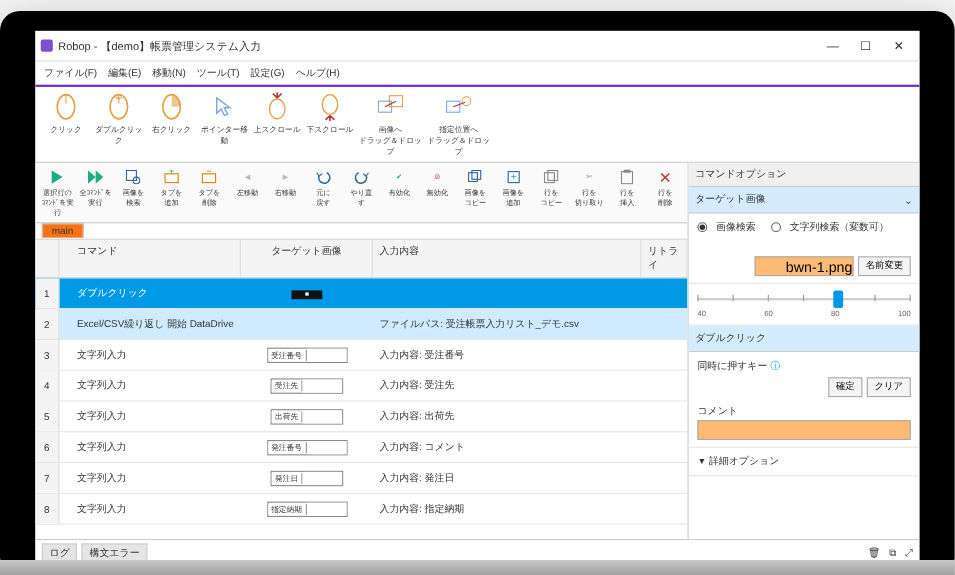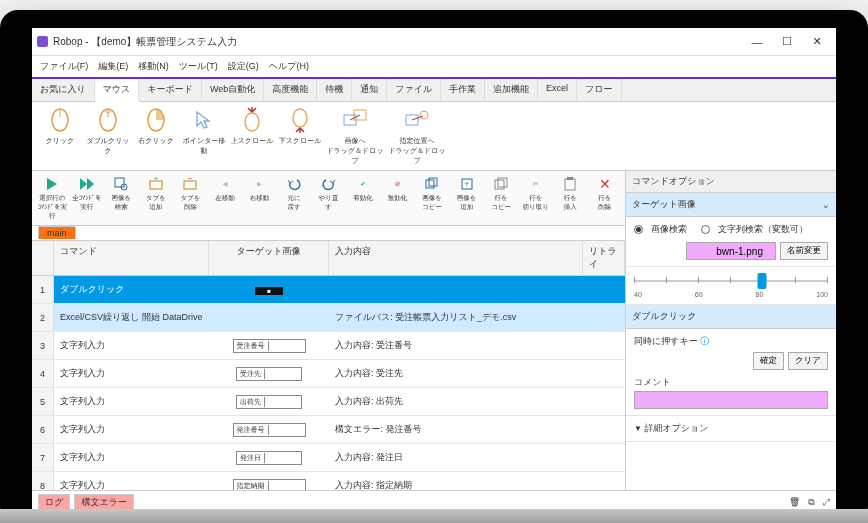"お気に入り" div.tabbar { html: <div> <span>お気に入り</span> <span>マウス</span> <span>キーボード</span> <span>Web自動化</span> <span>高度機能</span> <span>待機</span> <span>通知</span> <span>ファイル</span> <span>手作業</span> <span>追加機能</span> <span>Excel</span> <span>フロー</span> </div> -> none }
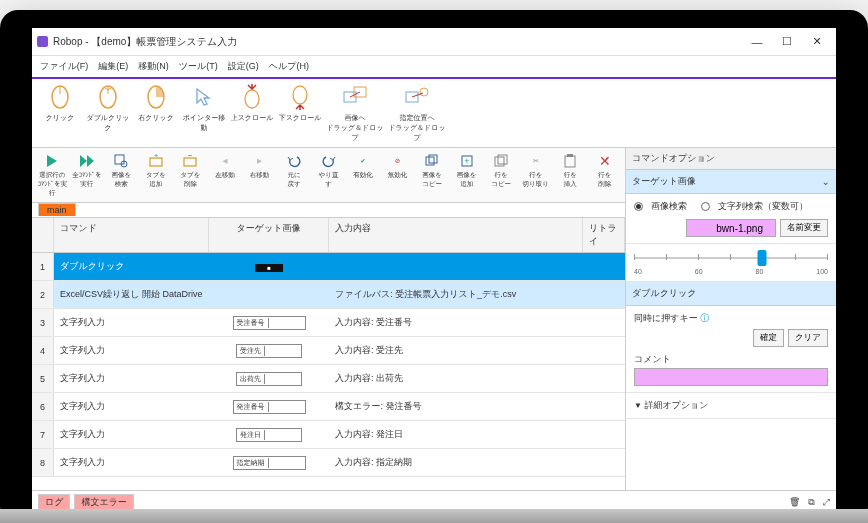"画像検索" .radio-row { margin-bottom: 6px -> 20px }
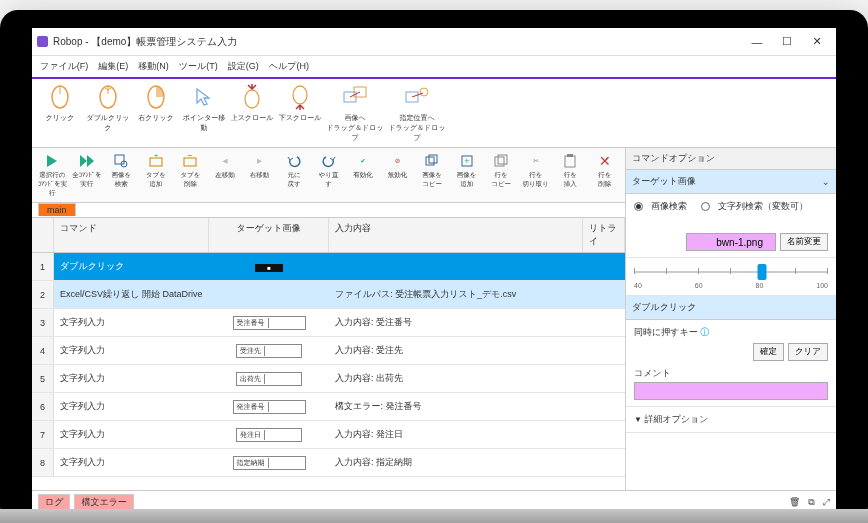"コマンド" .col-cmd { margin-left: none -> 10px }
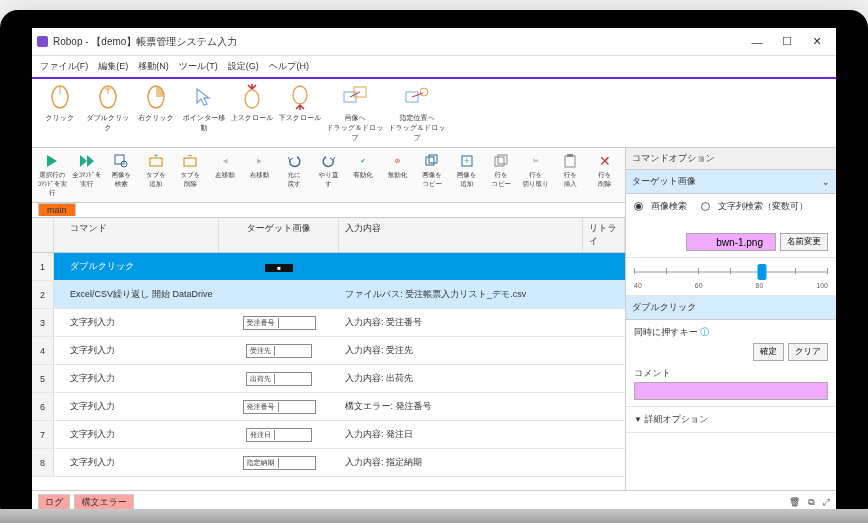"bwn-1.png" .txtfield { background: #f0abfc -> #fdba74; font-size: 10px -> 13px; padding: 2px 12px -> 2px 0 }
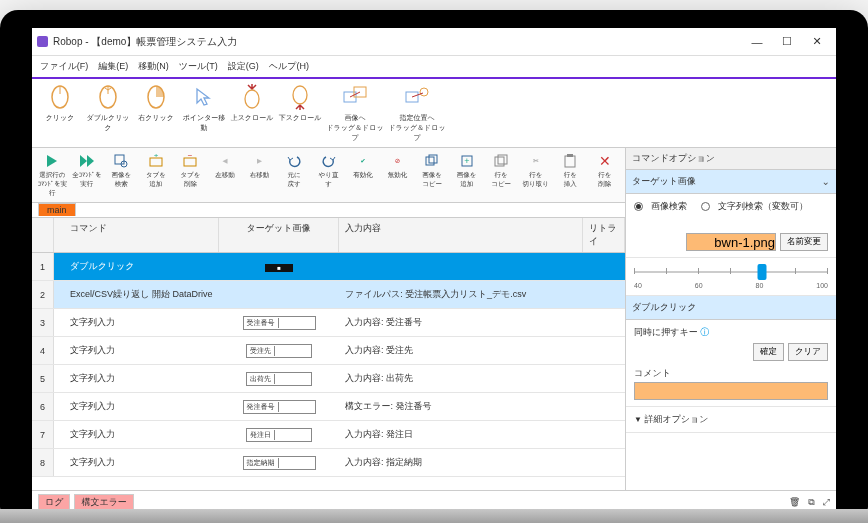"構文エラー: 発注番号" div.col-inp { text: 構文エラー: 発注番号 -> 入力内容: コメント }
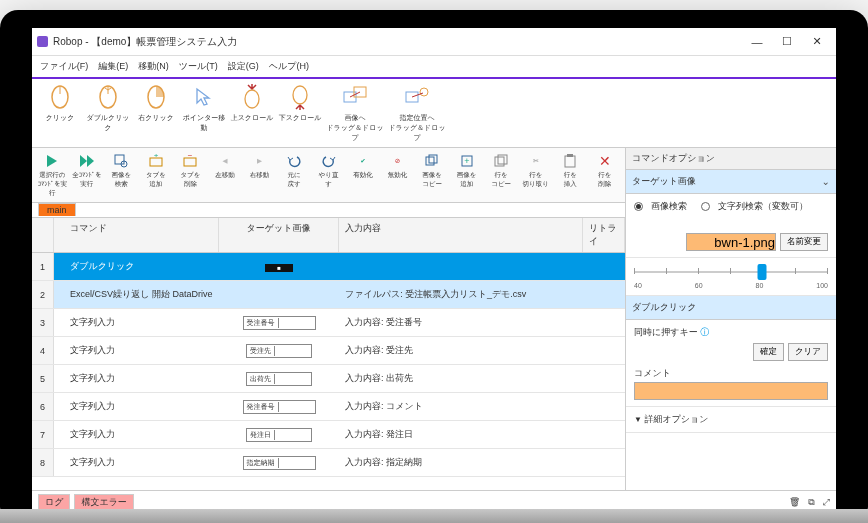"ログ" .statusbar .logtab { background: #fca5a5 -> #e5e5e5 }
